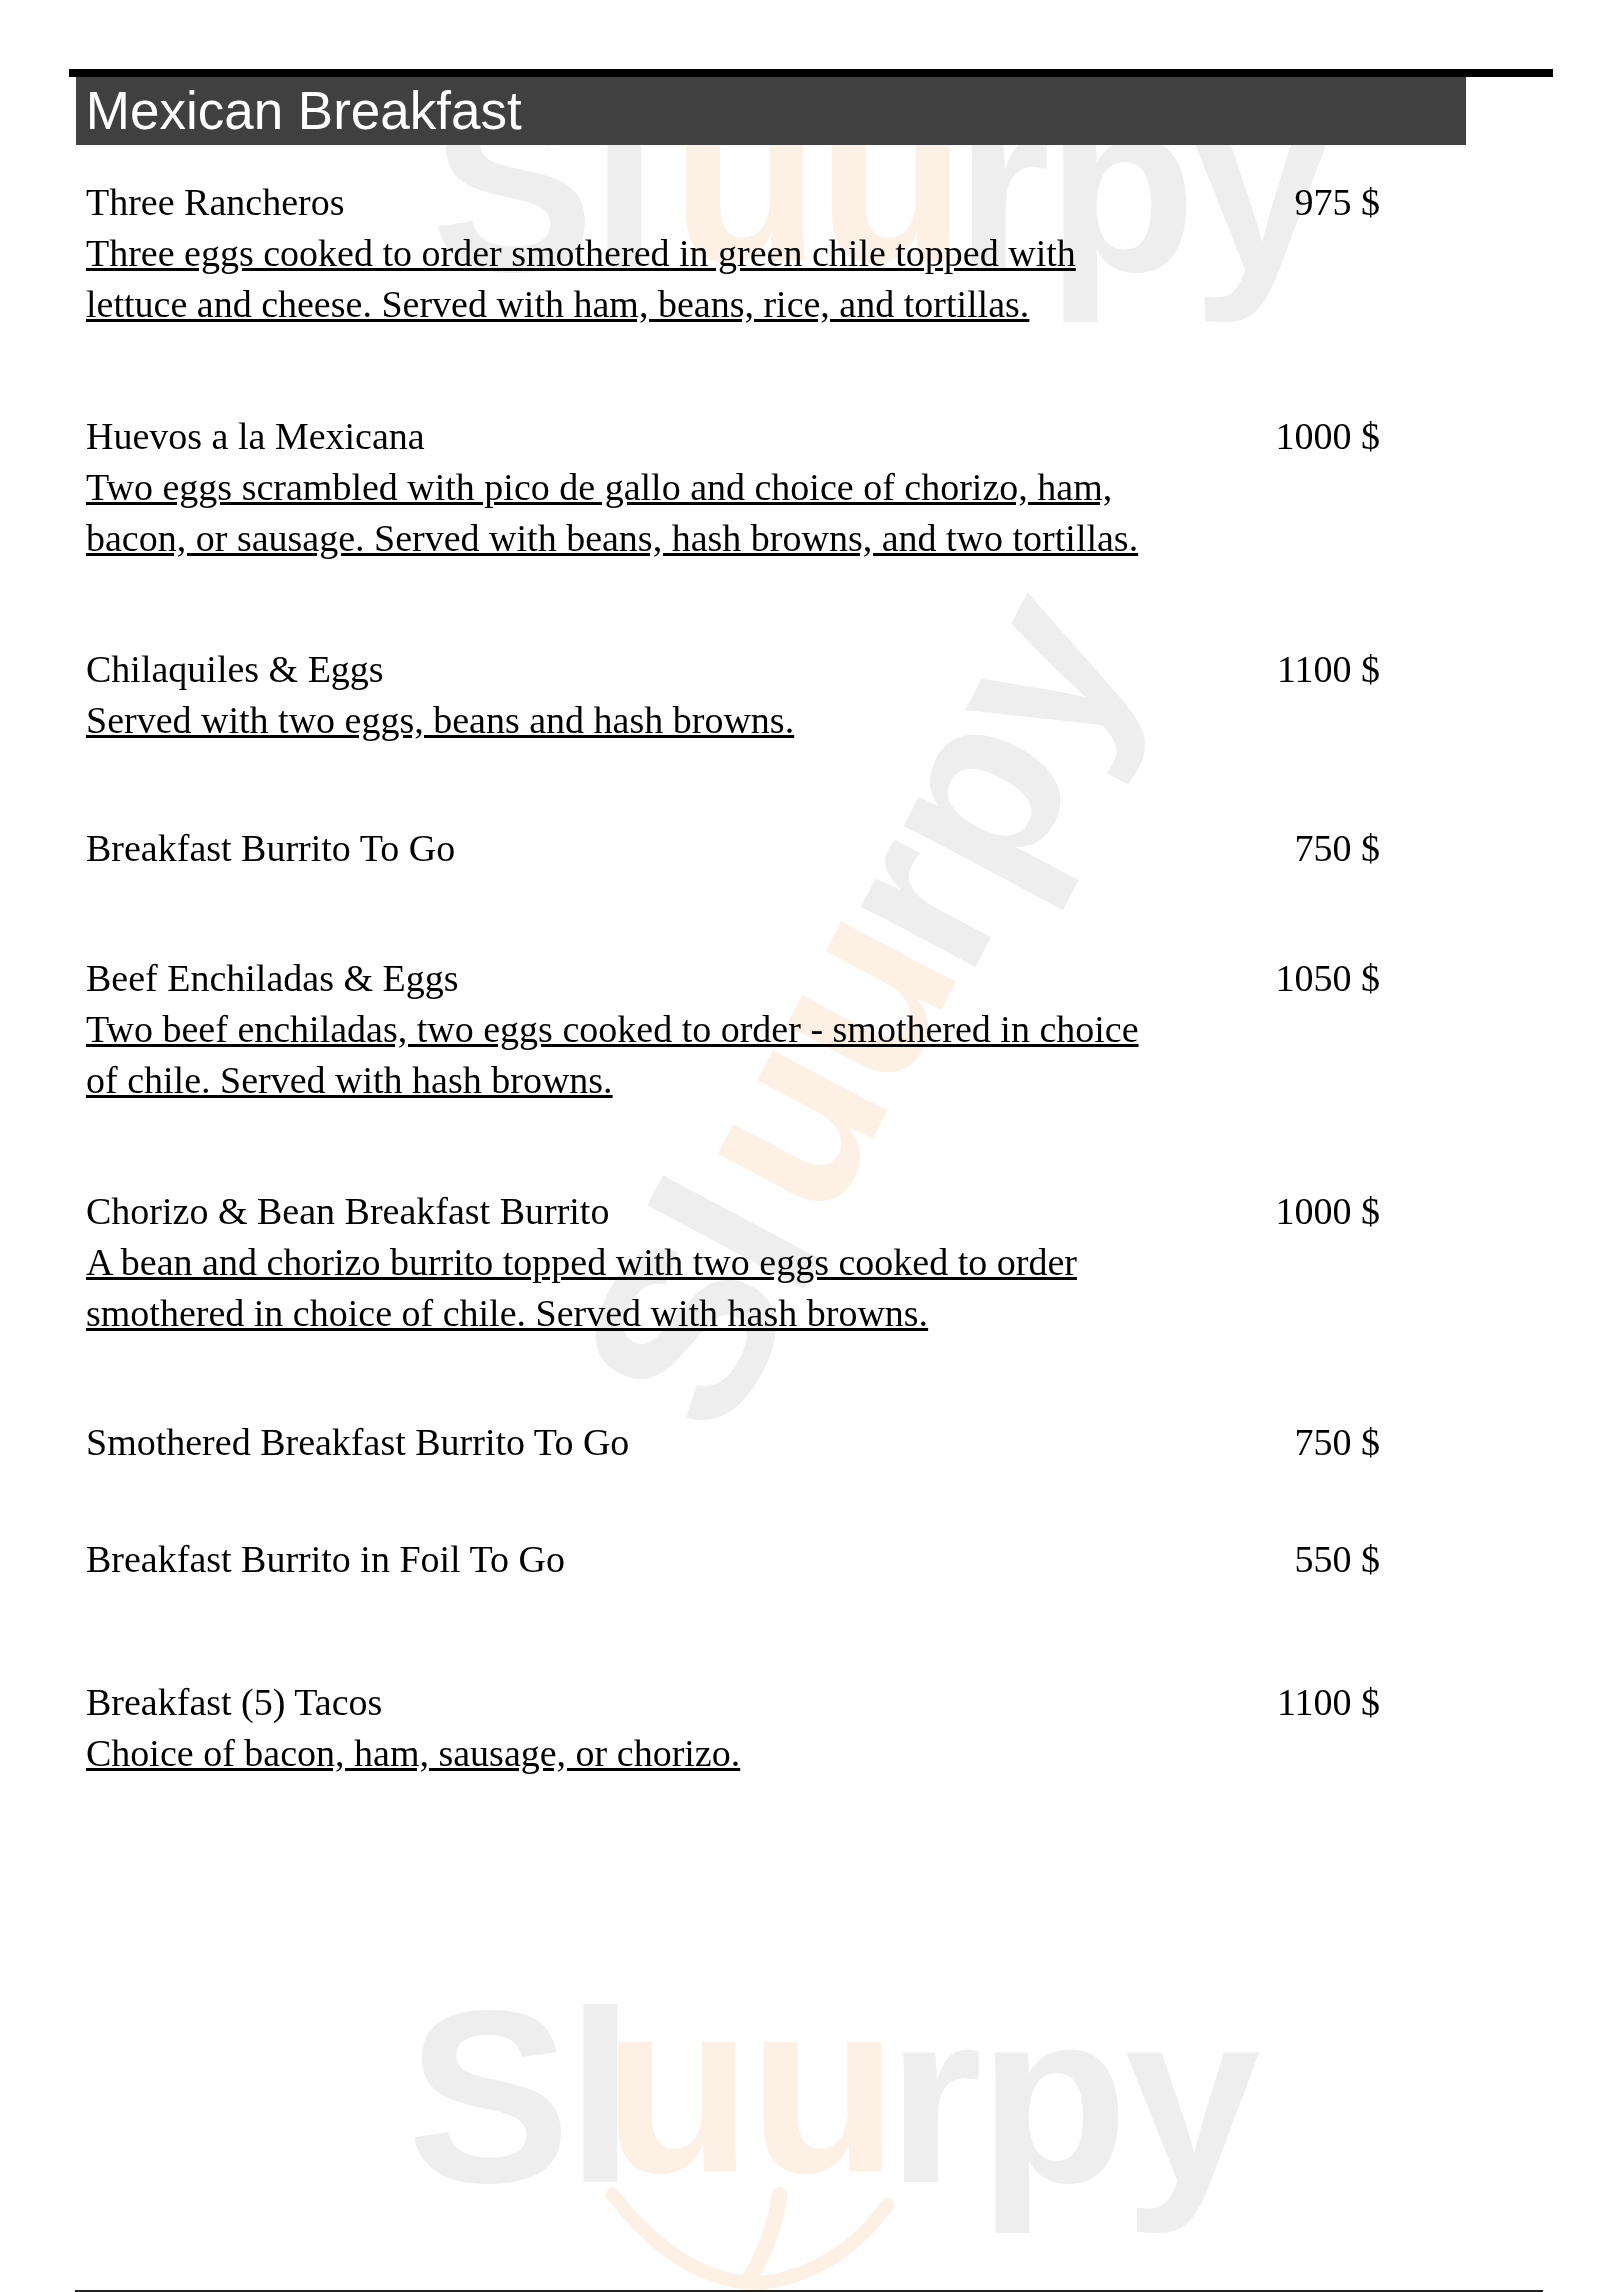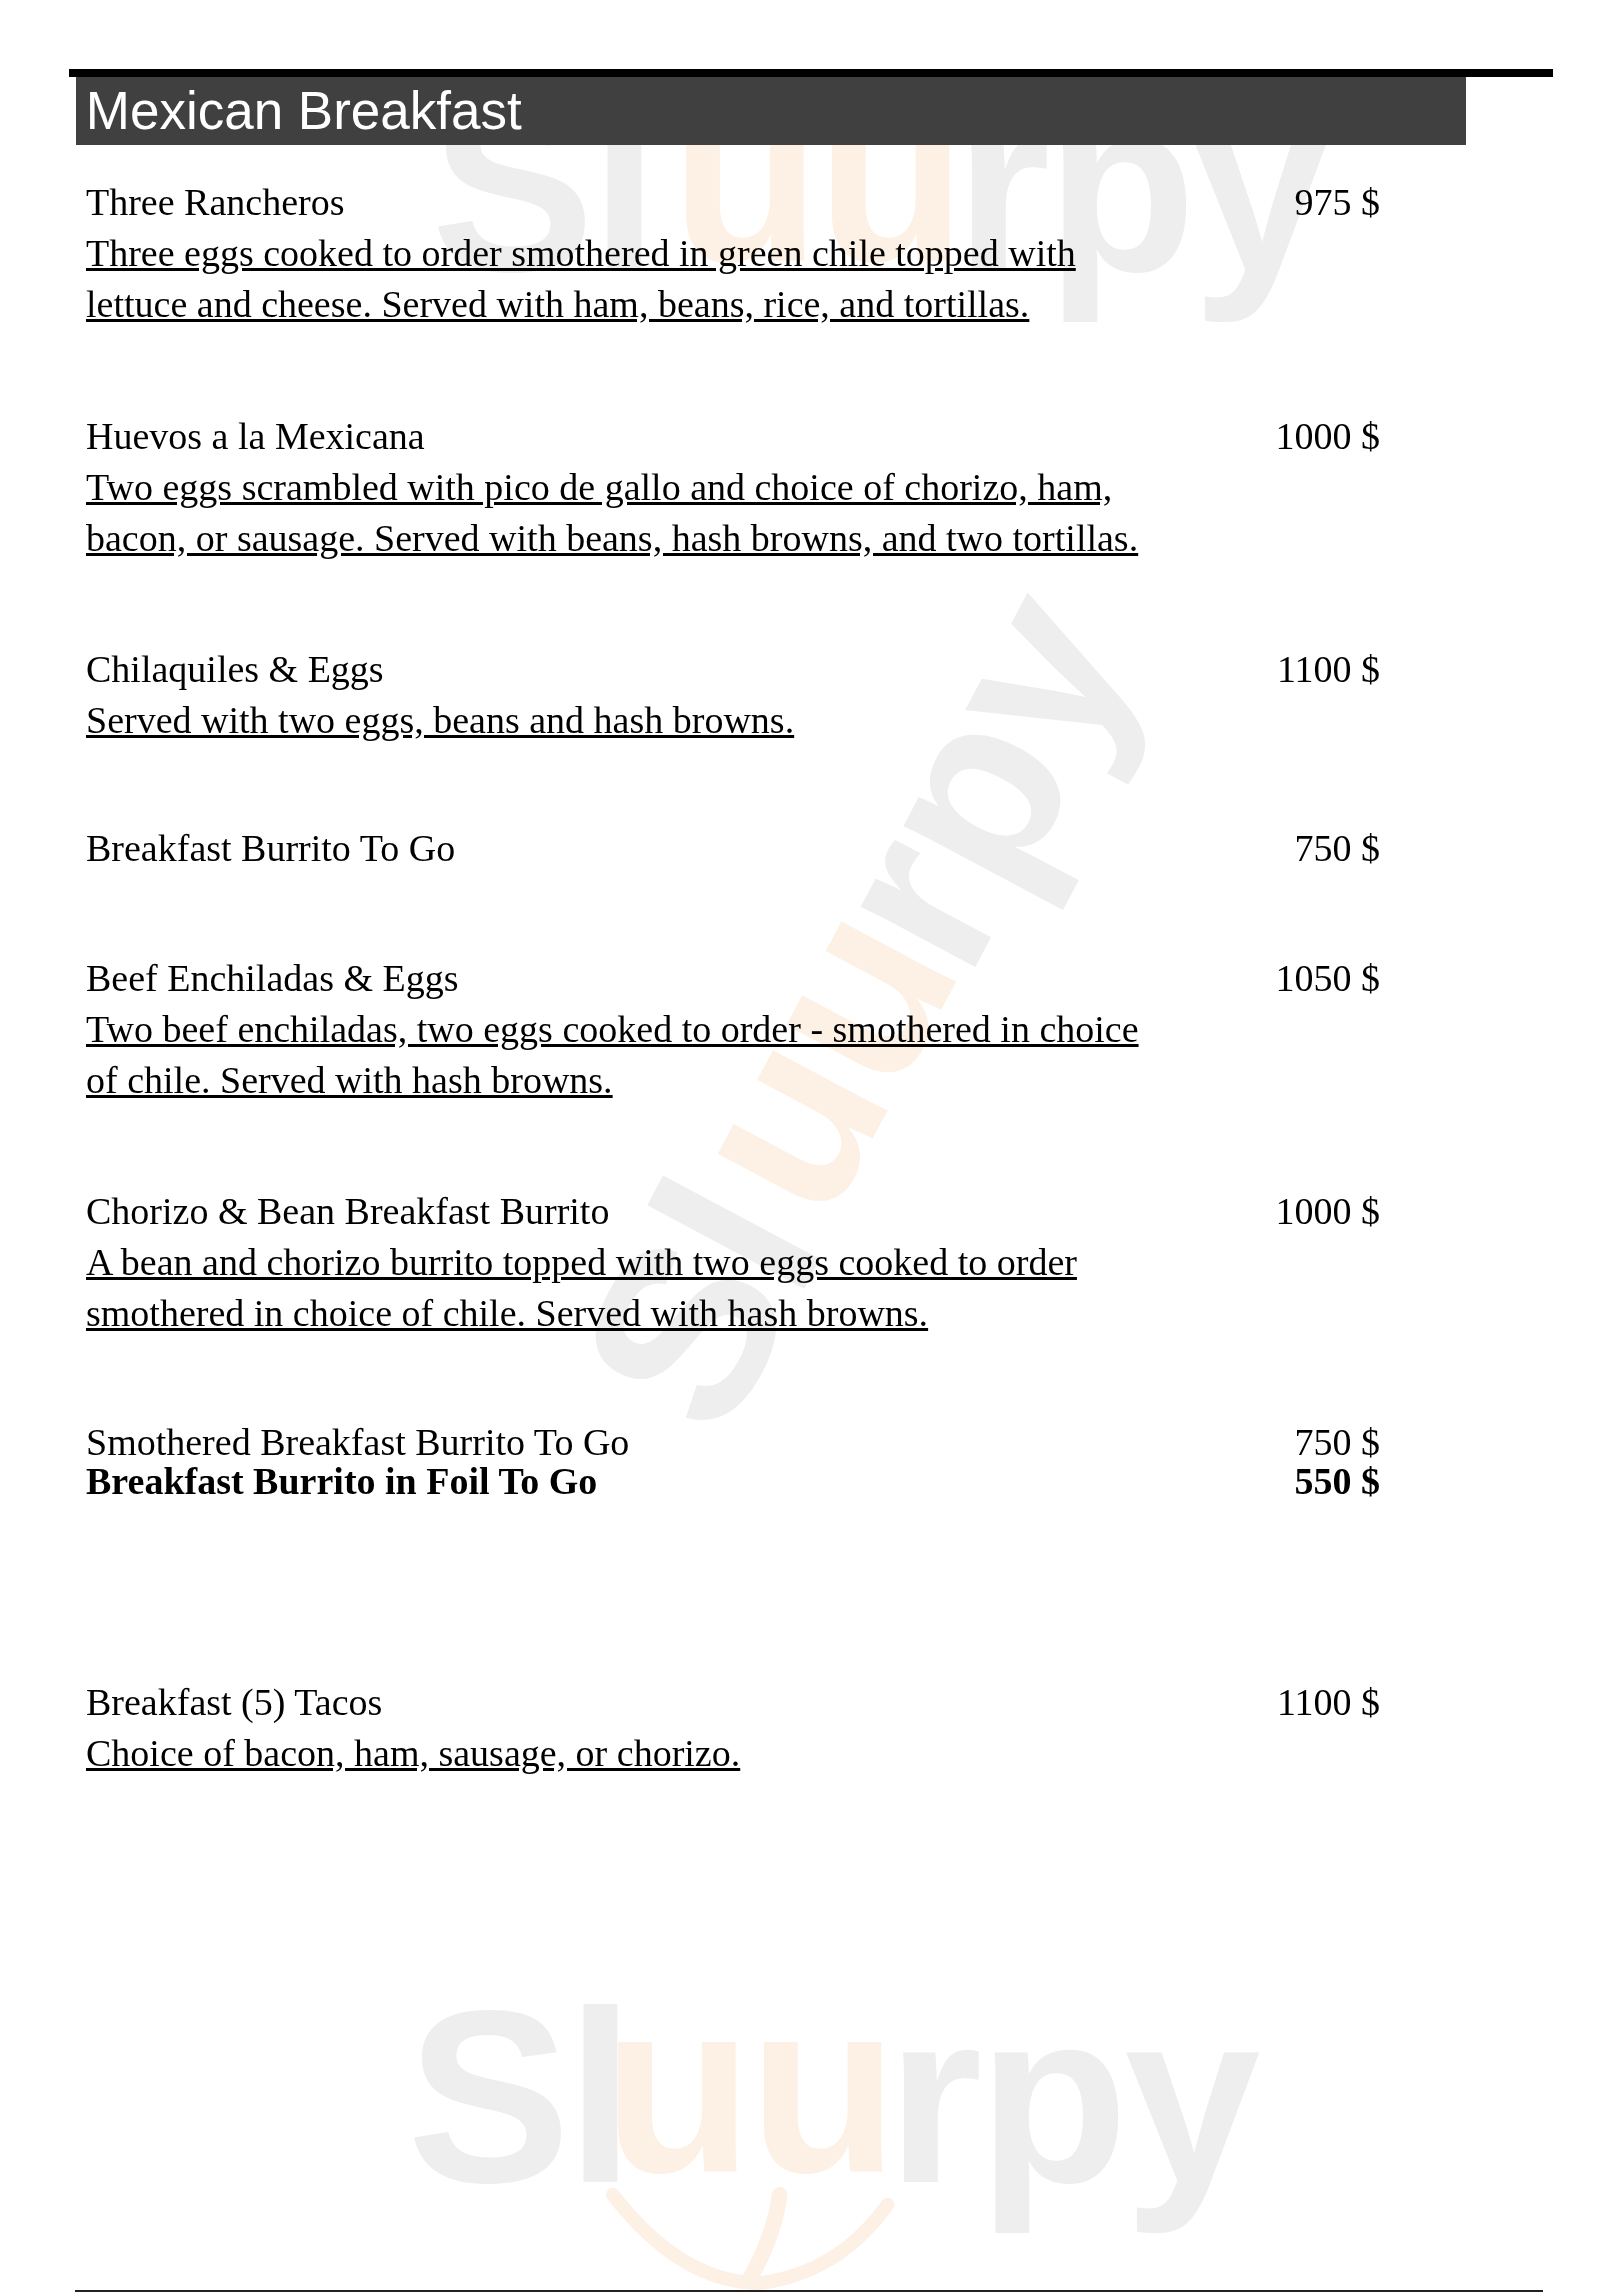"Breakfast Burrito in Foil To" div.menu-item { font-weight: bold -> none; top: 1456px -> 1534px }
